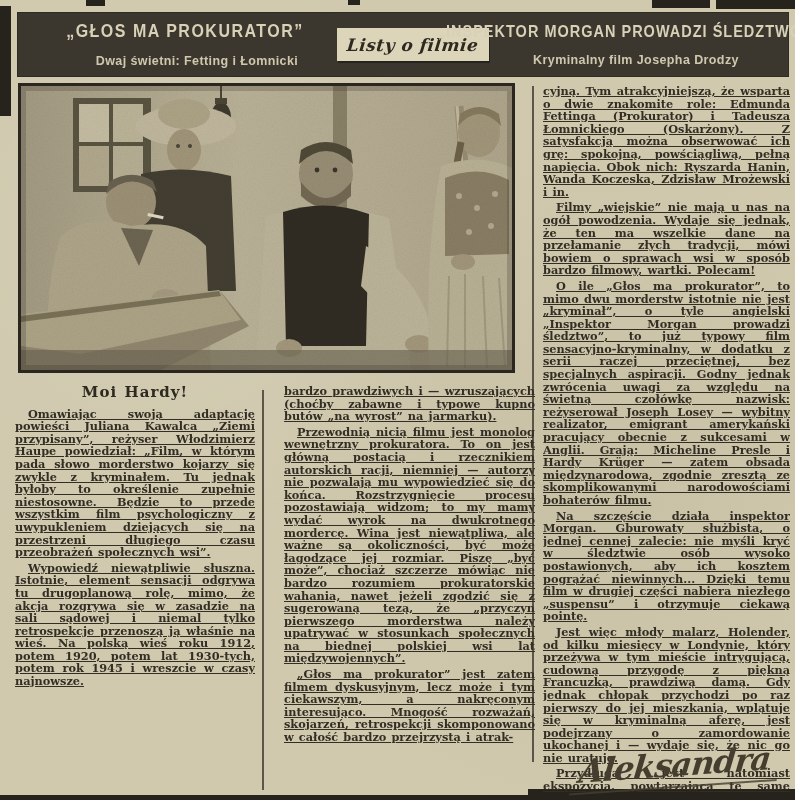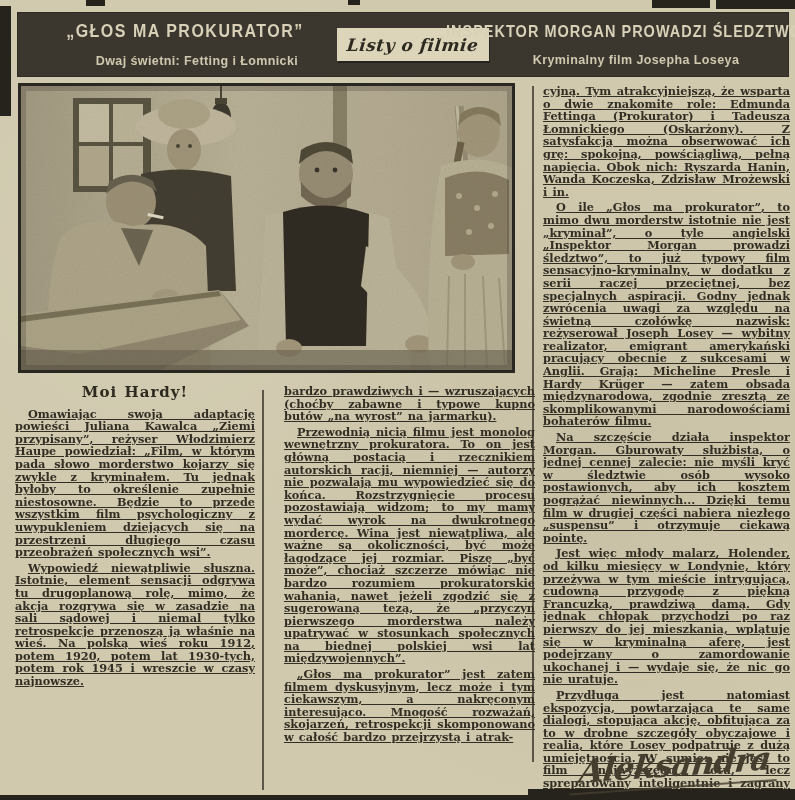"Kryminalny film Josepha Loseya" div.mast-sub { text: Loseya -> Drodzy }
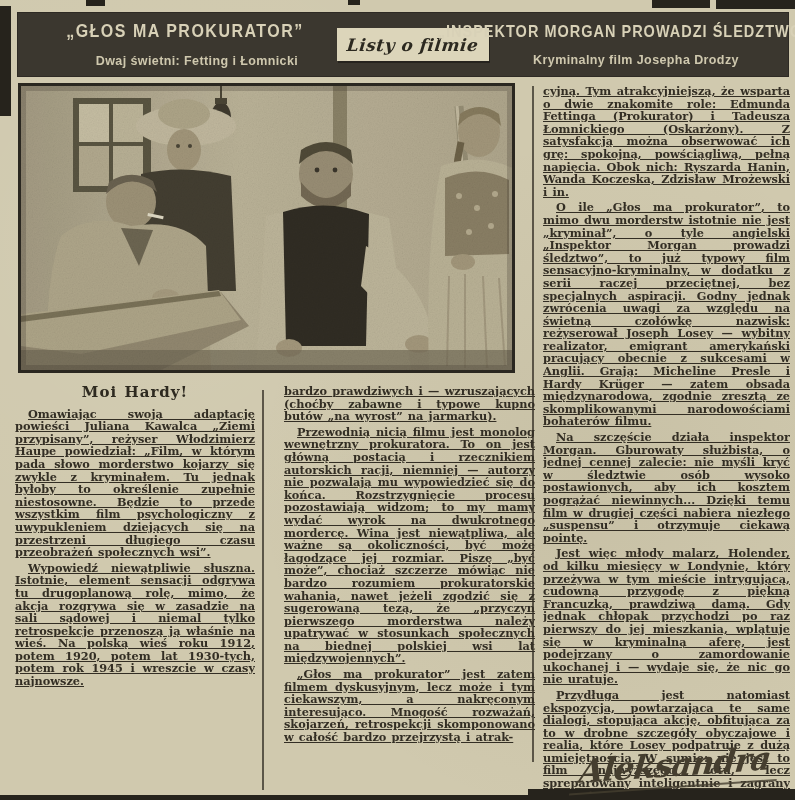"Filmy „wiejskie” nie mają u" p { html: none -> <p>Filmy „wiejskie” nie mają u nas na ogół powodzenia. Wydaje się jednak, że ten ma wszelkie dane na przełamanie złych tradycji, mówi bowiem o sprawach wsi w sposób bardzo filmowy, wartki. Polecam!</p> }
